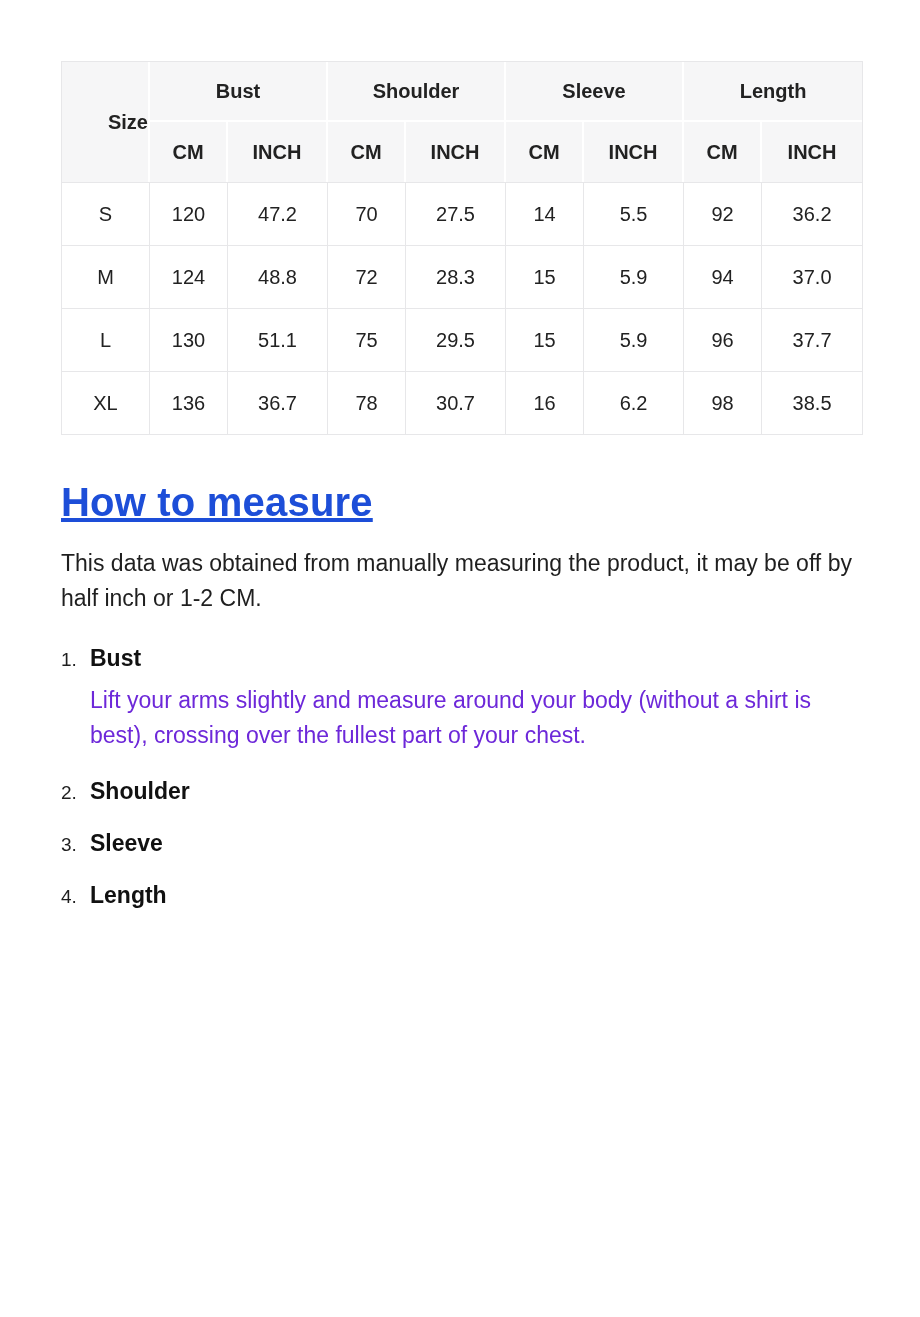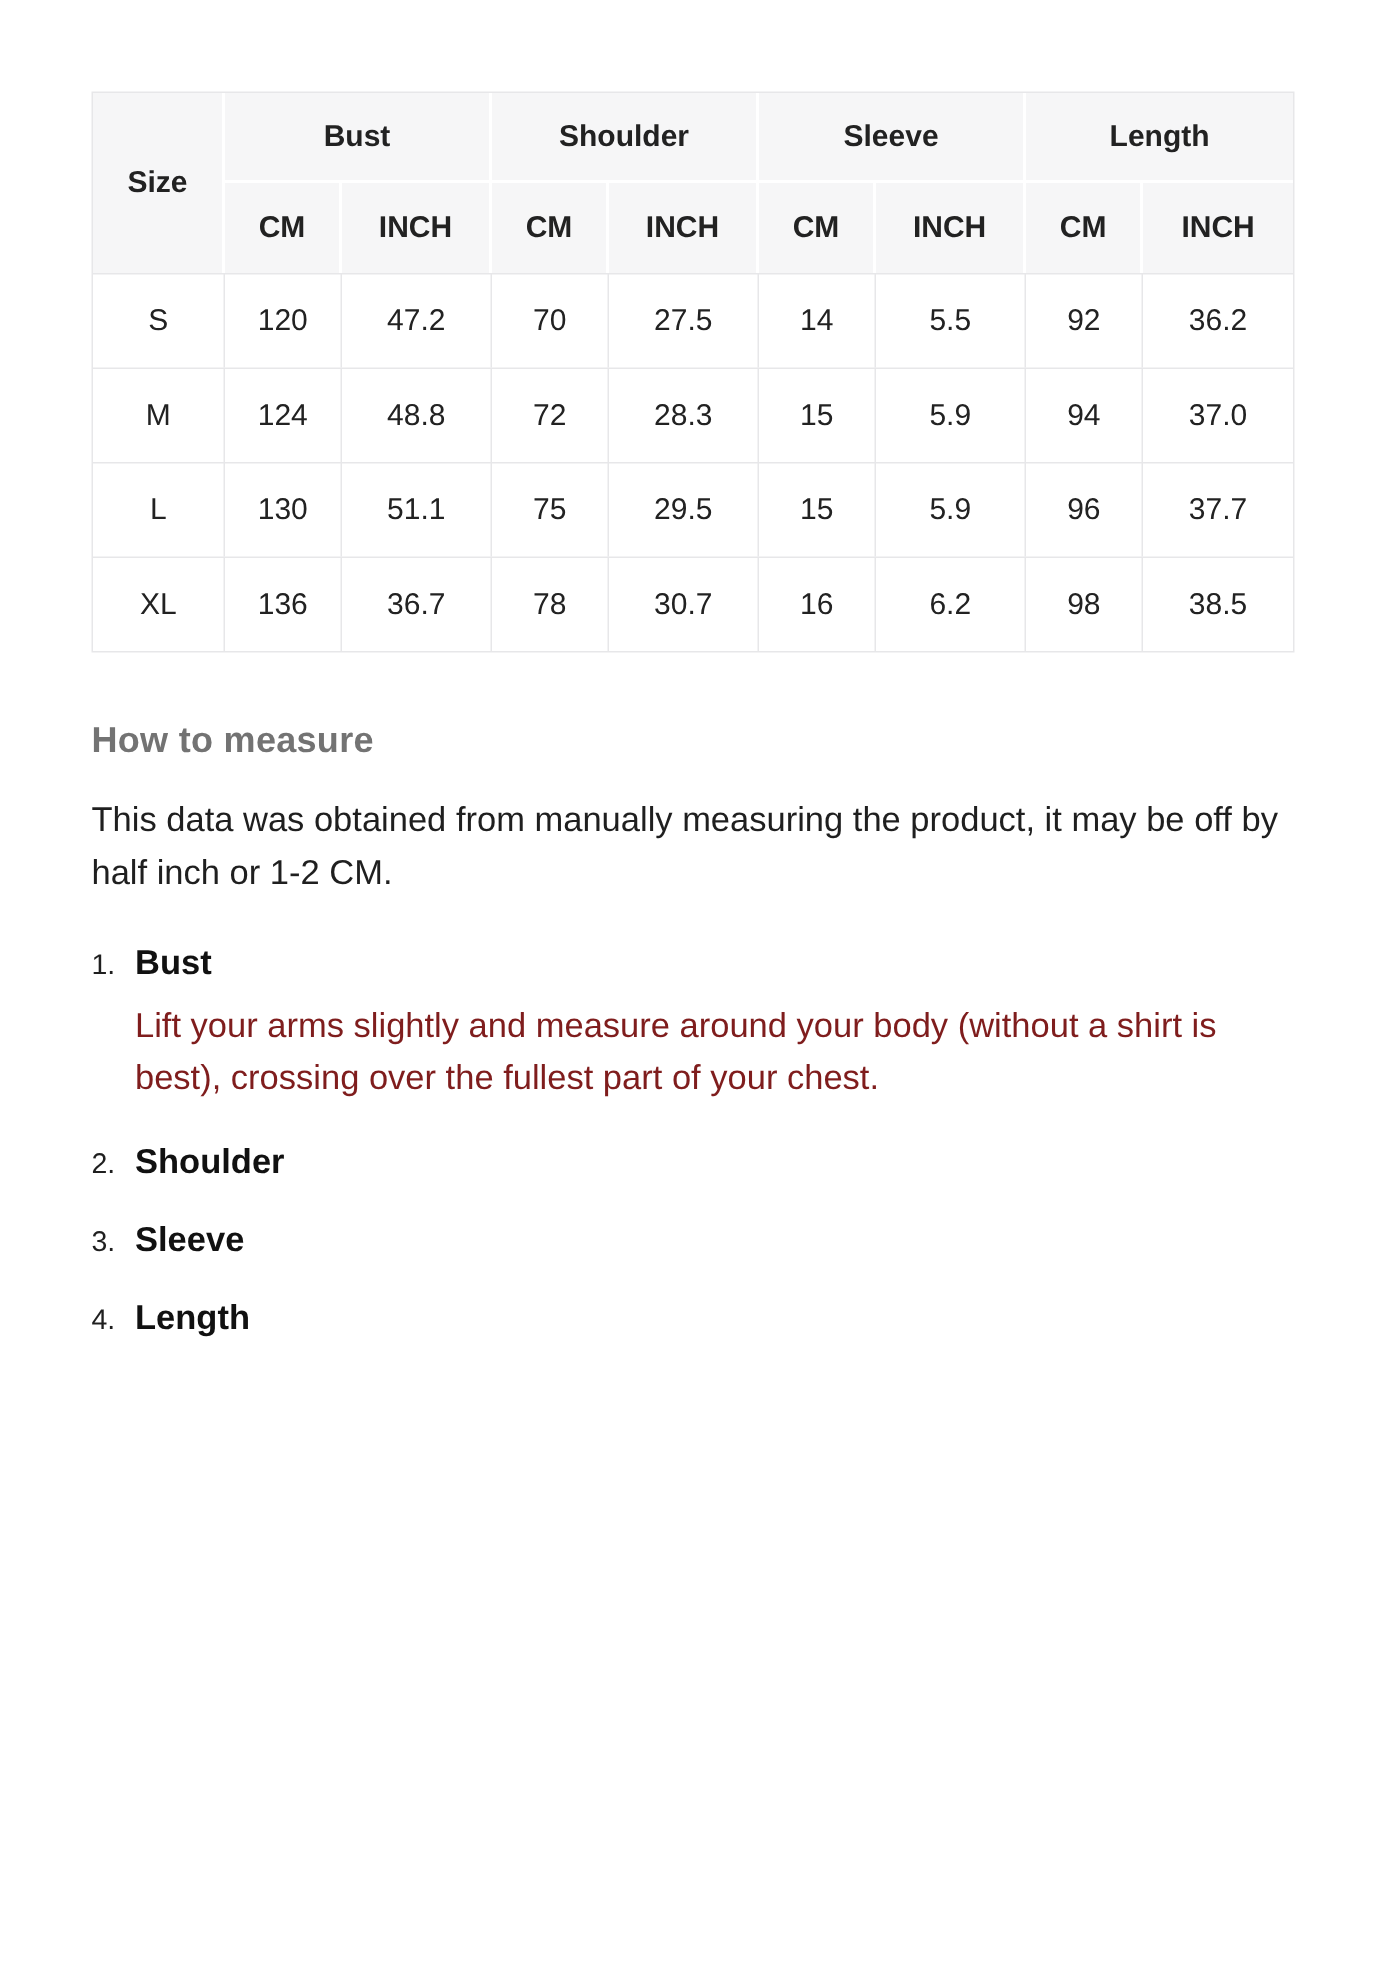"Size" thead th.size-head { text-align: none -> right }
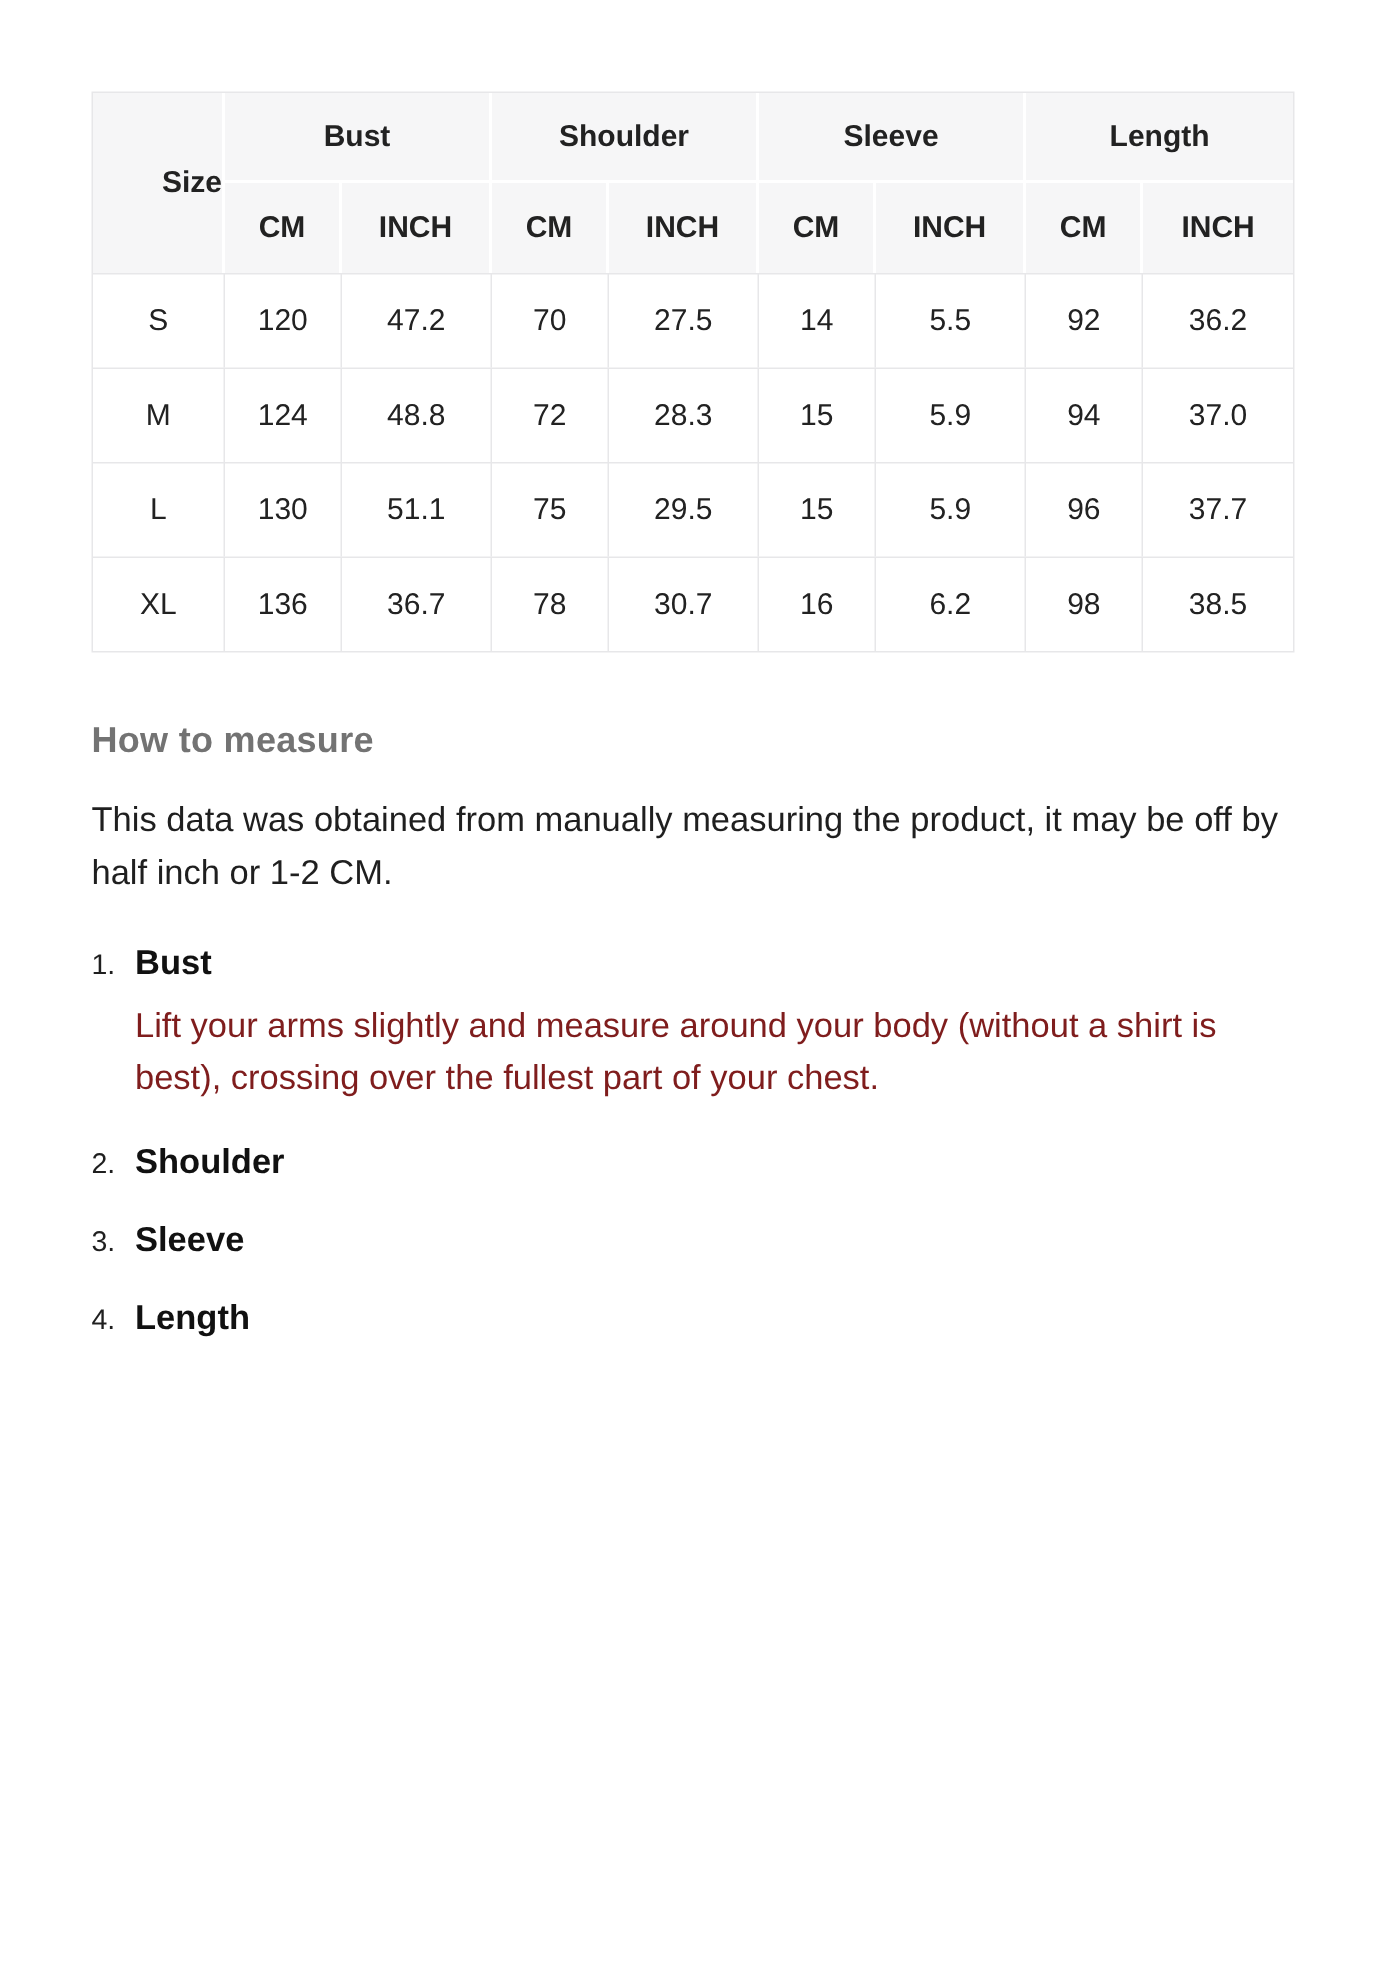"How to measure" .htm-title { color: #737373 -> #1d4ed8; font-size: 24px -> 40px; text-decoration: none -> underline }
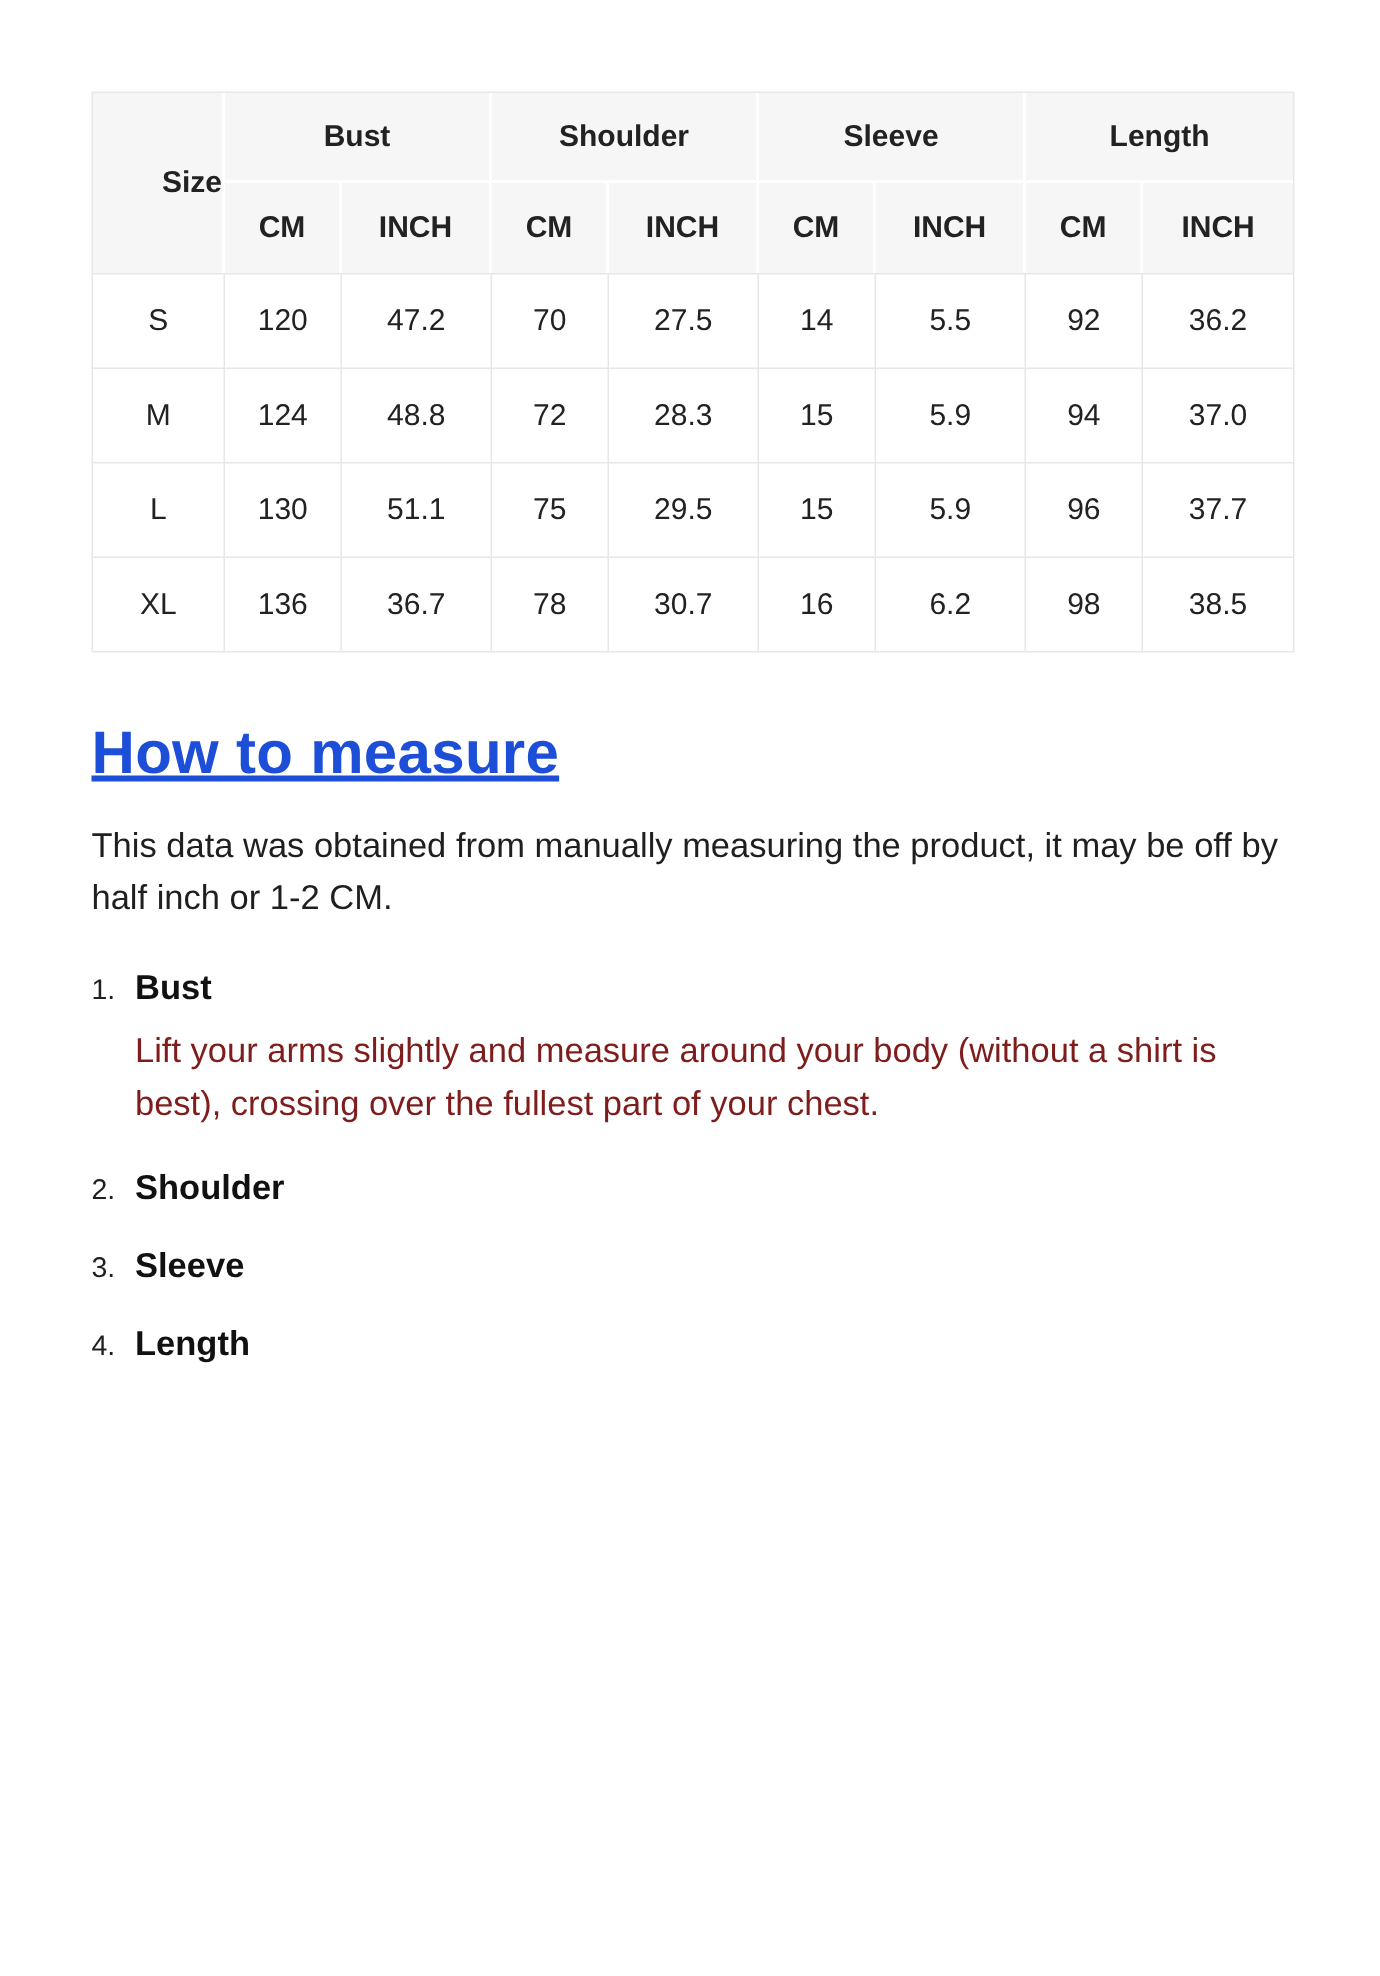"Lift your arms slightly and" .step-desc { color: #7f1d1d -> #6d28d9 }
